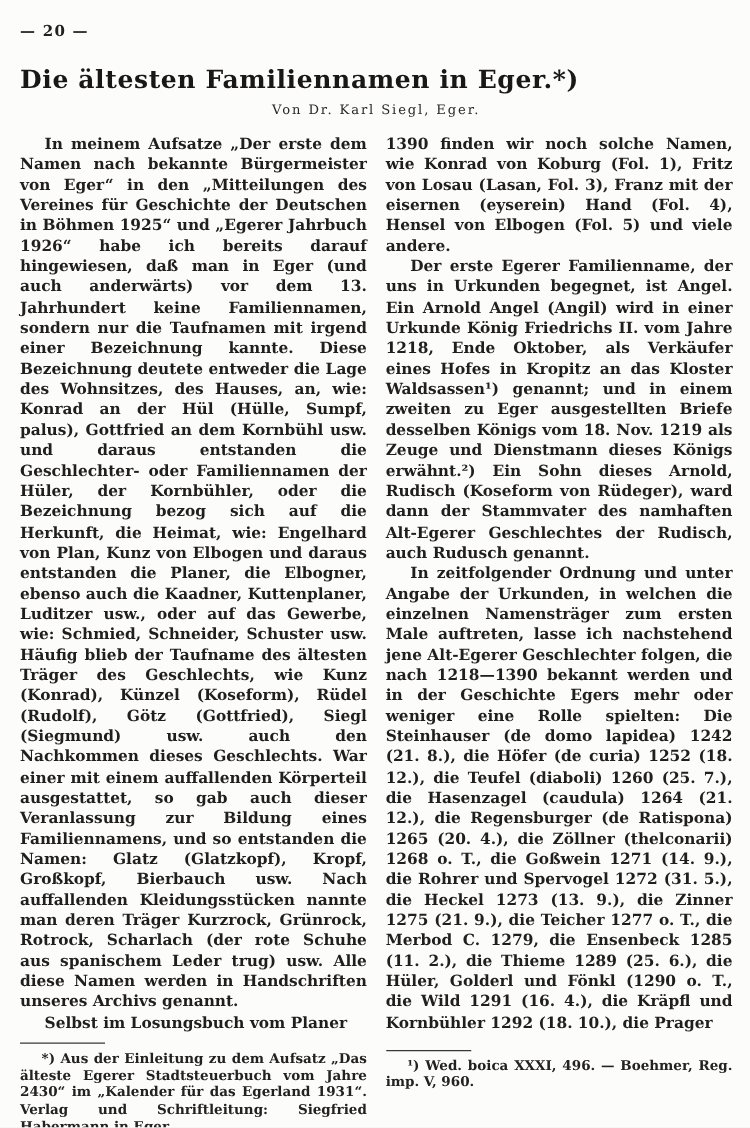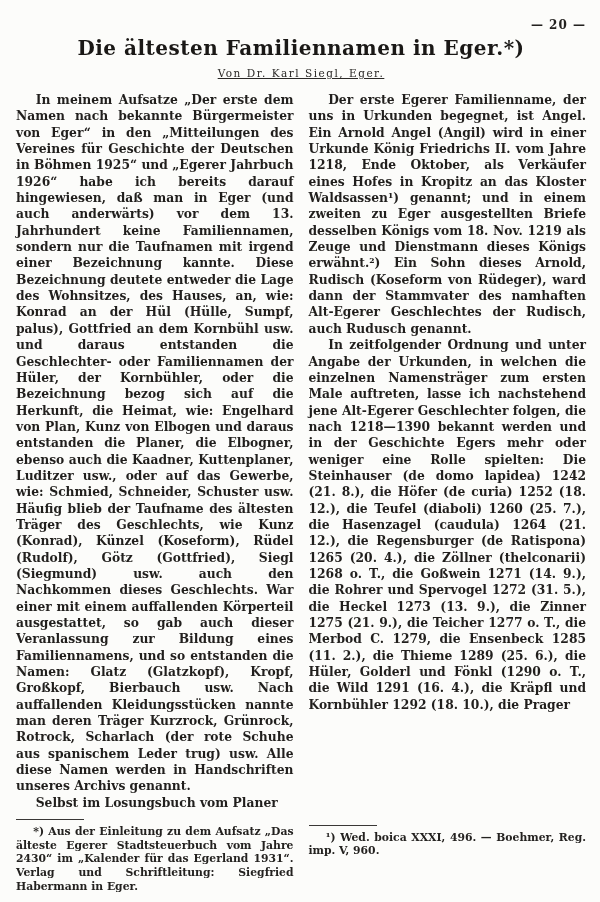"— 20 —" .page-number { margin-bottom: 4px -> 19px; text-align: right -> left }
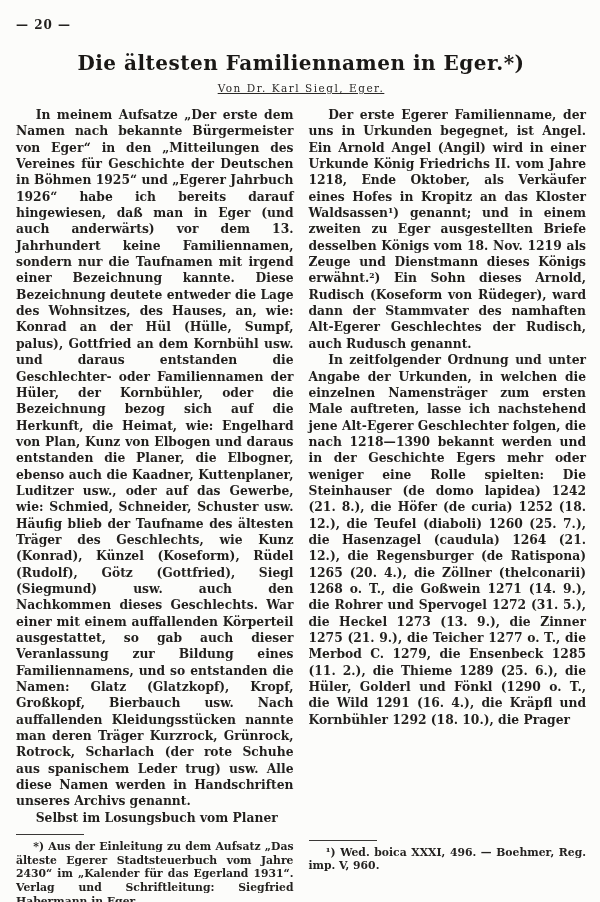"Die ältesten Familiennamen in Eger.*)" .title { text-align: center -> none }
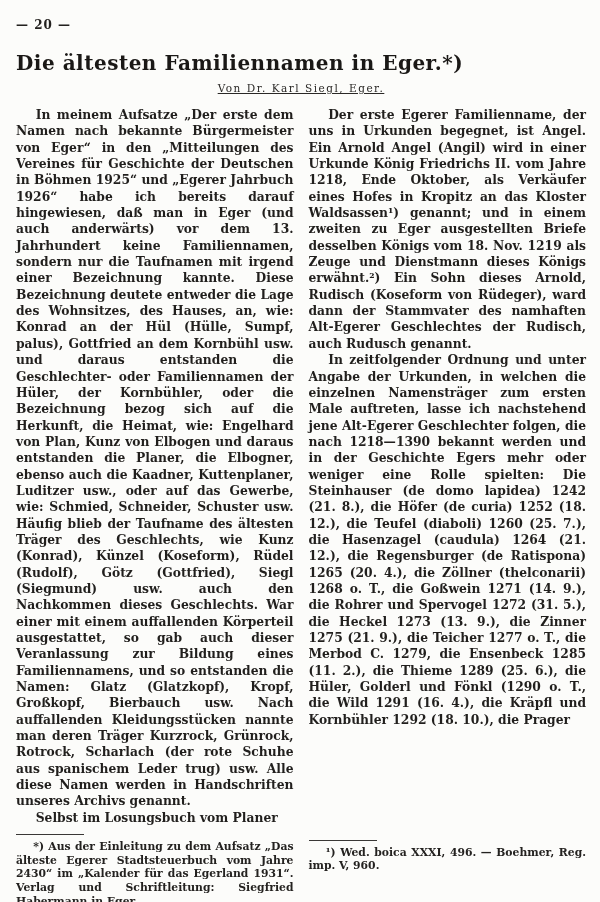"Von Dr. Karl Siegl, Eger." .byline { text-decoration: underline -> none }
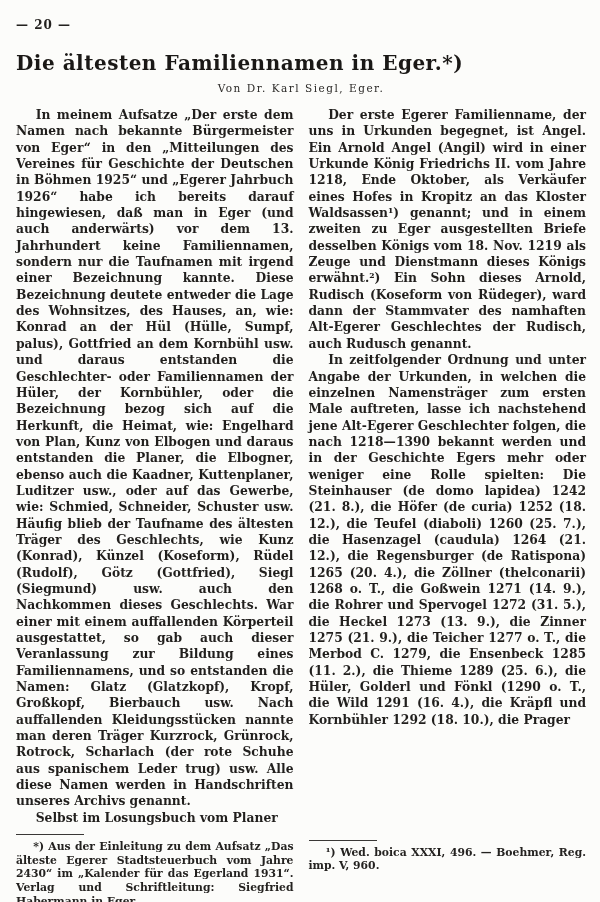"1390 finden wir noch solche" p { html: none -> <p>1390 finden wir noch solche Namen, wie Konrad von Koburg (Fol. 1), Fritz von Losau (Lasan, Fol. 3), Franz mit der eisernen (eyserein) Hand (Fol. 4), Hensel von Elbogen (Fol. 5) und viele andere.</p> }
